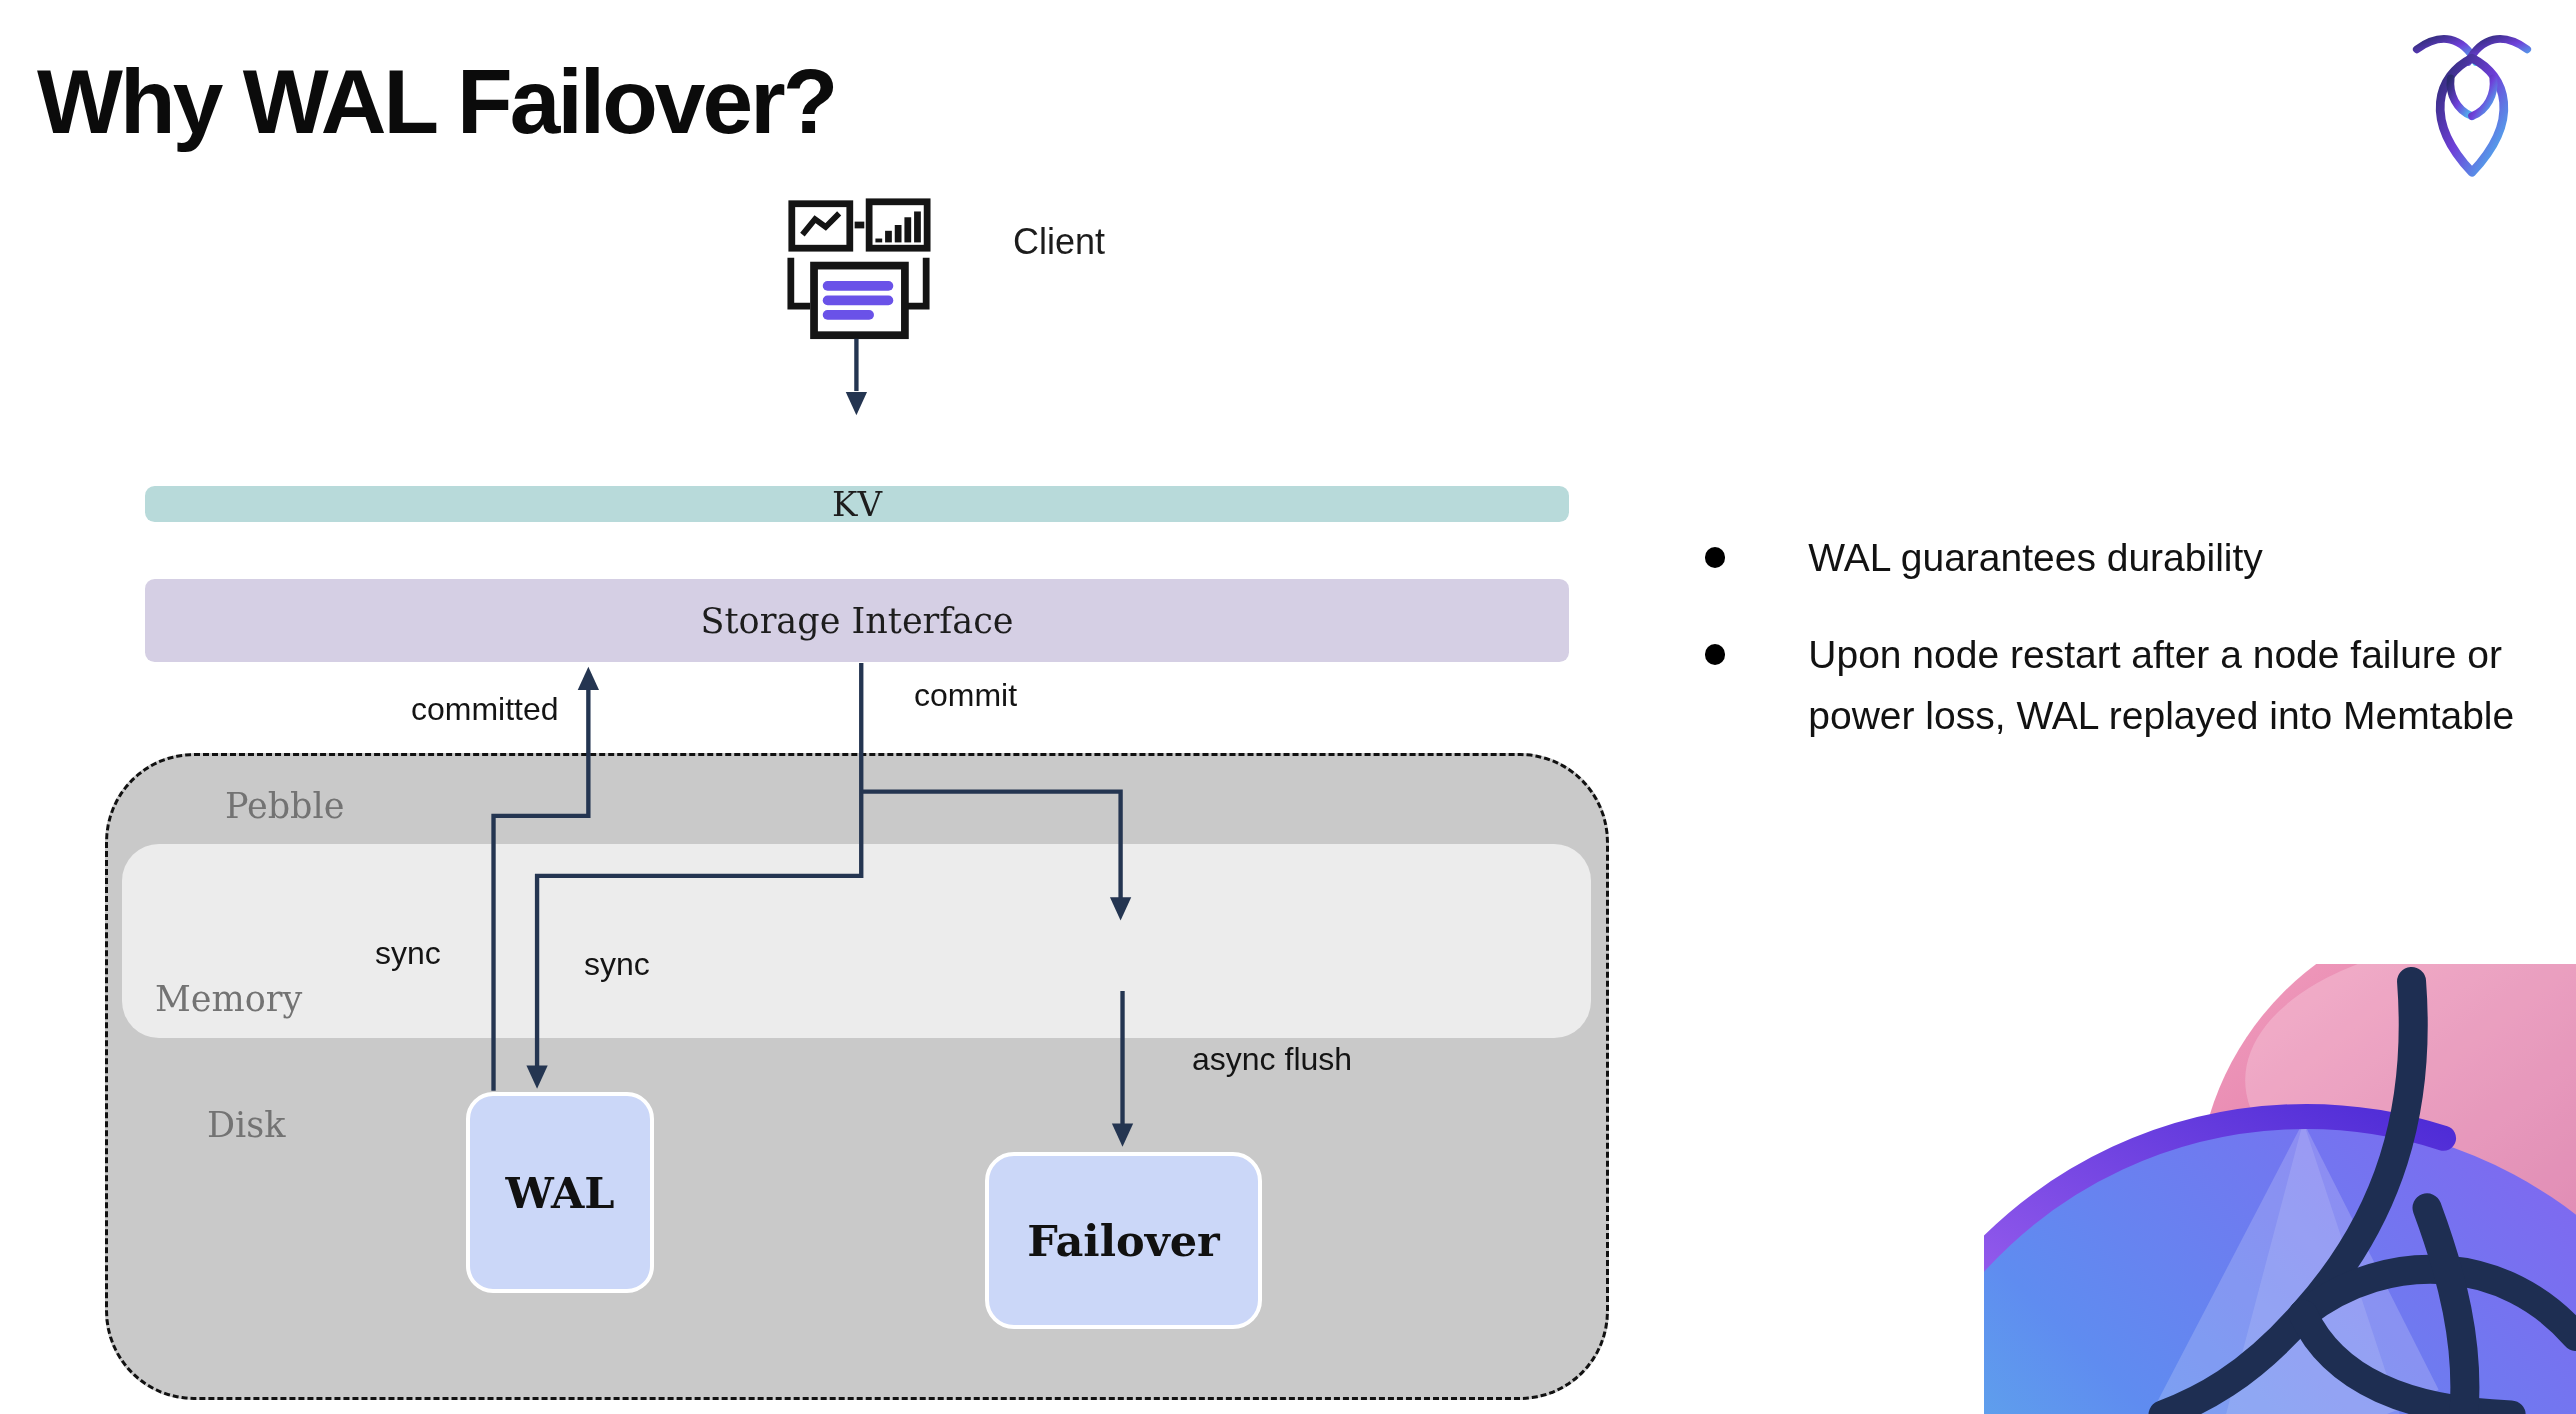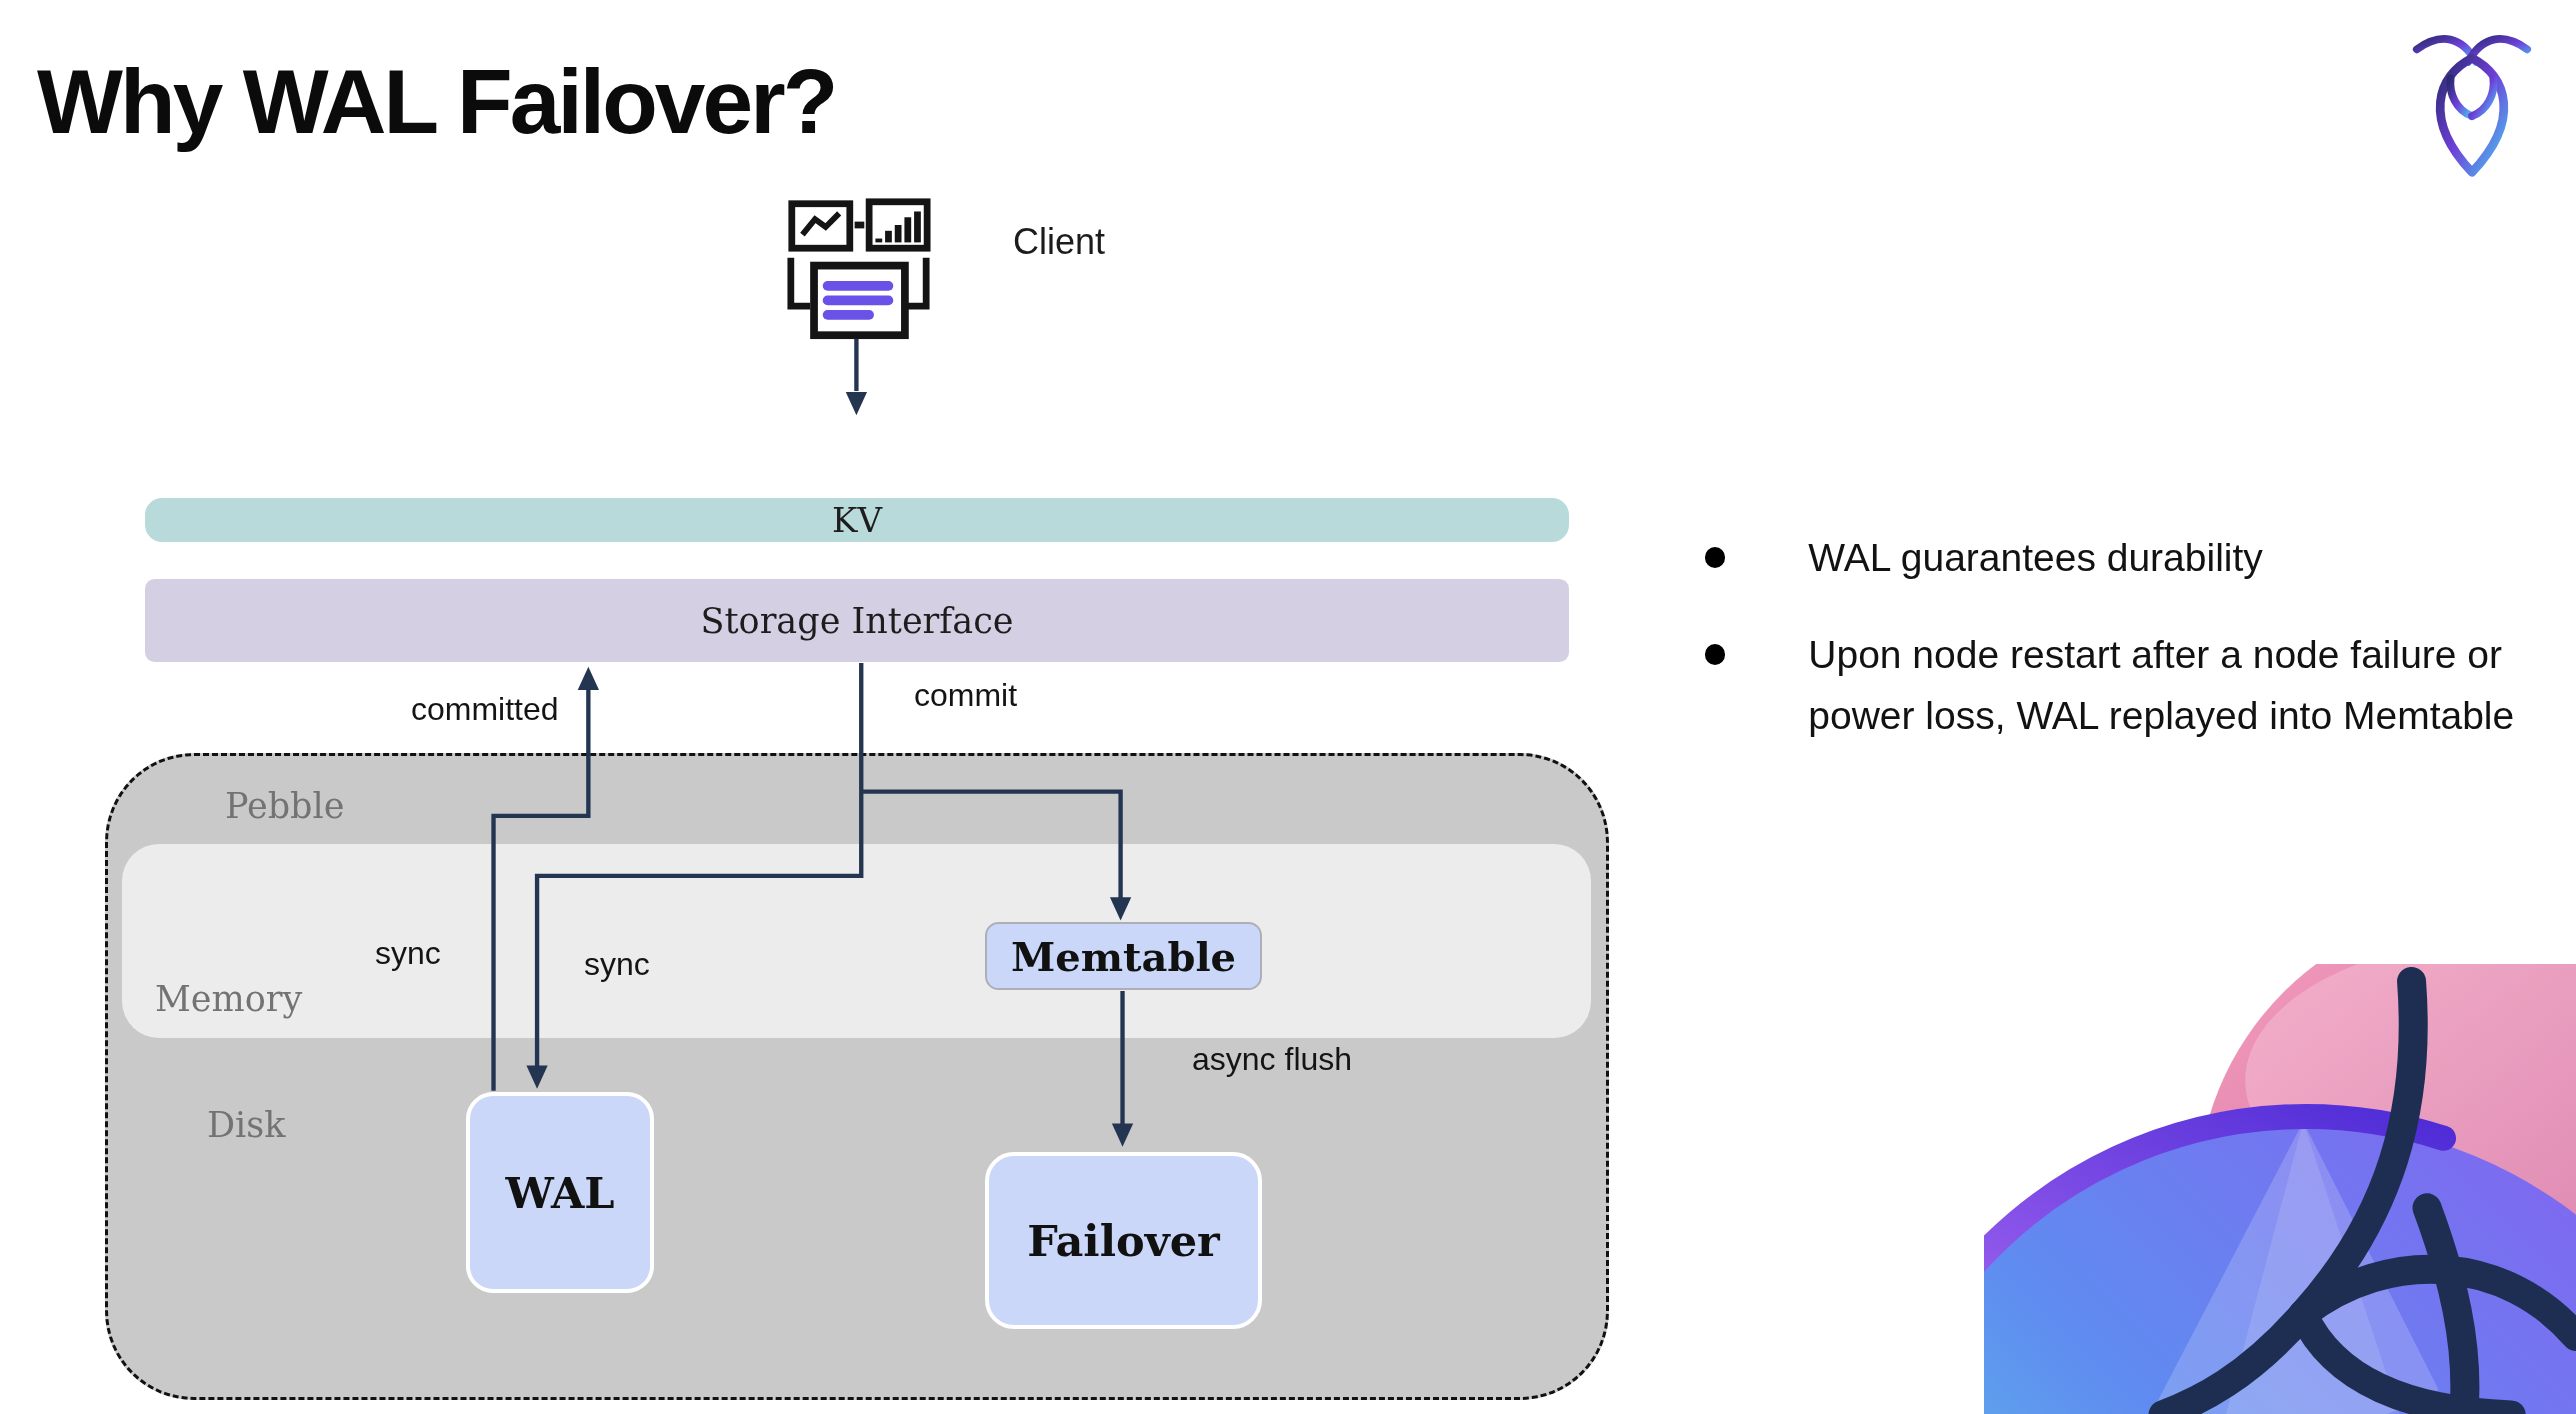"KV" .bar-kv { border-radius: 17px -> none; height: 44px -> 36px; top: 498px -> 486px }
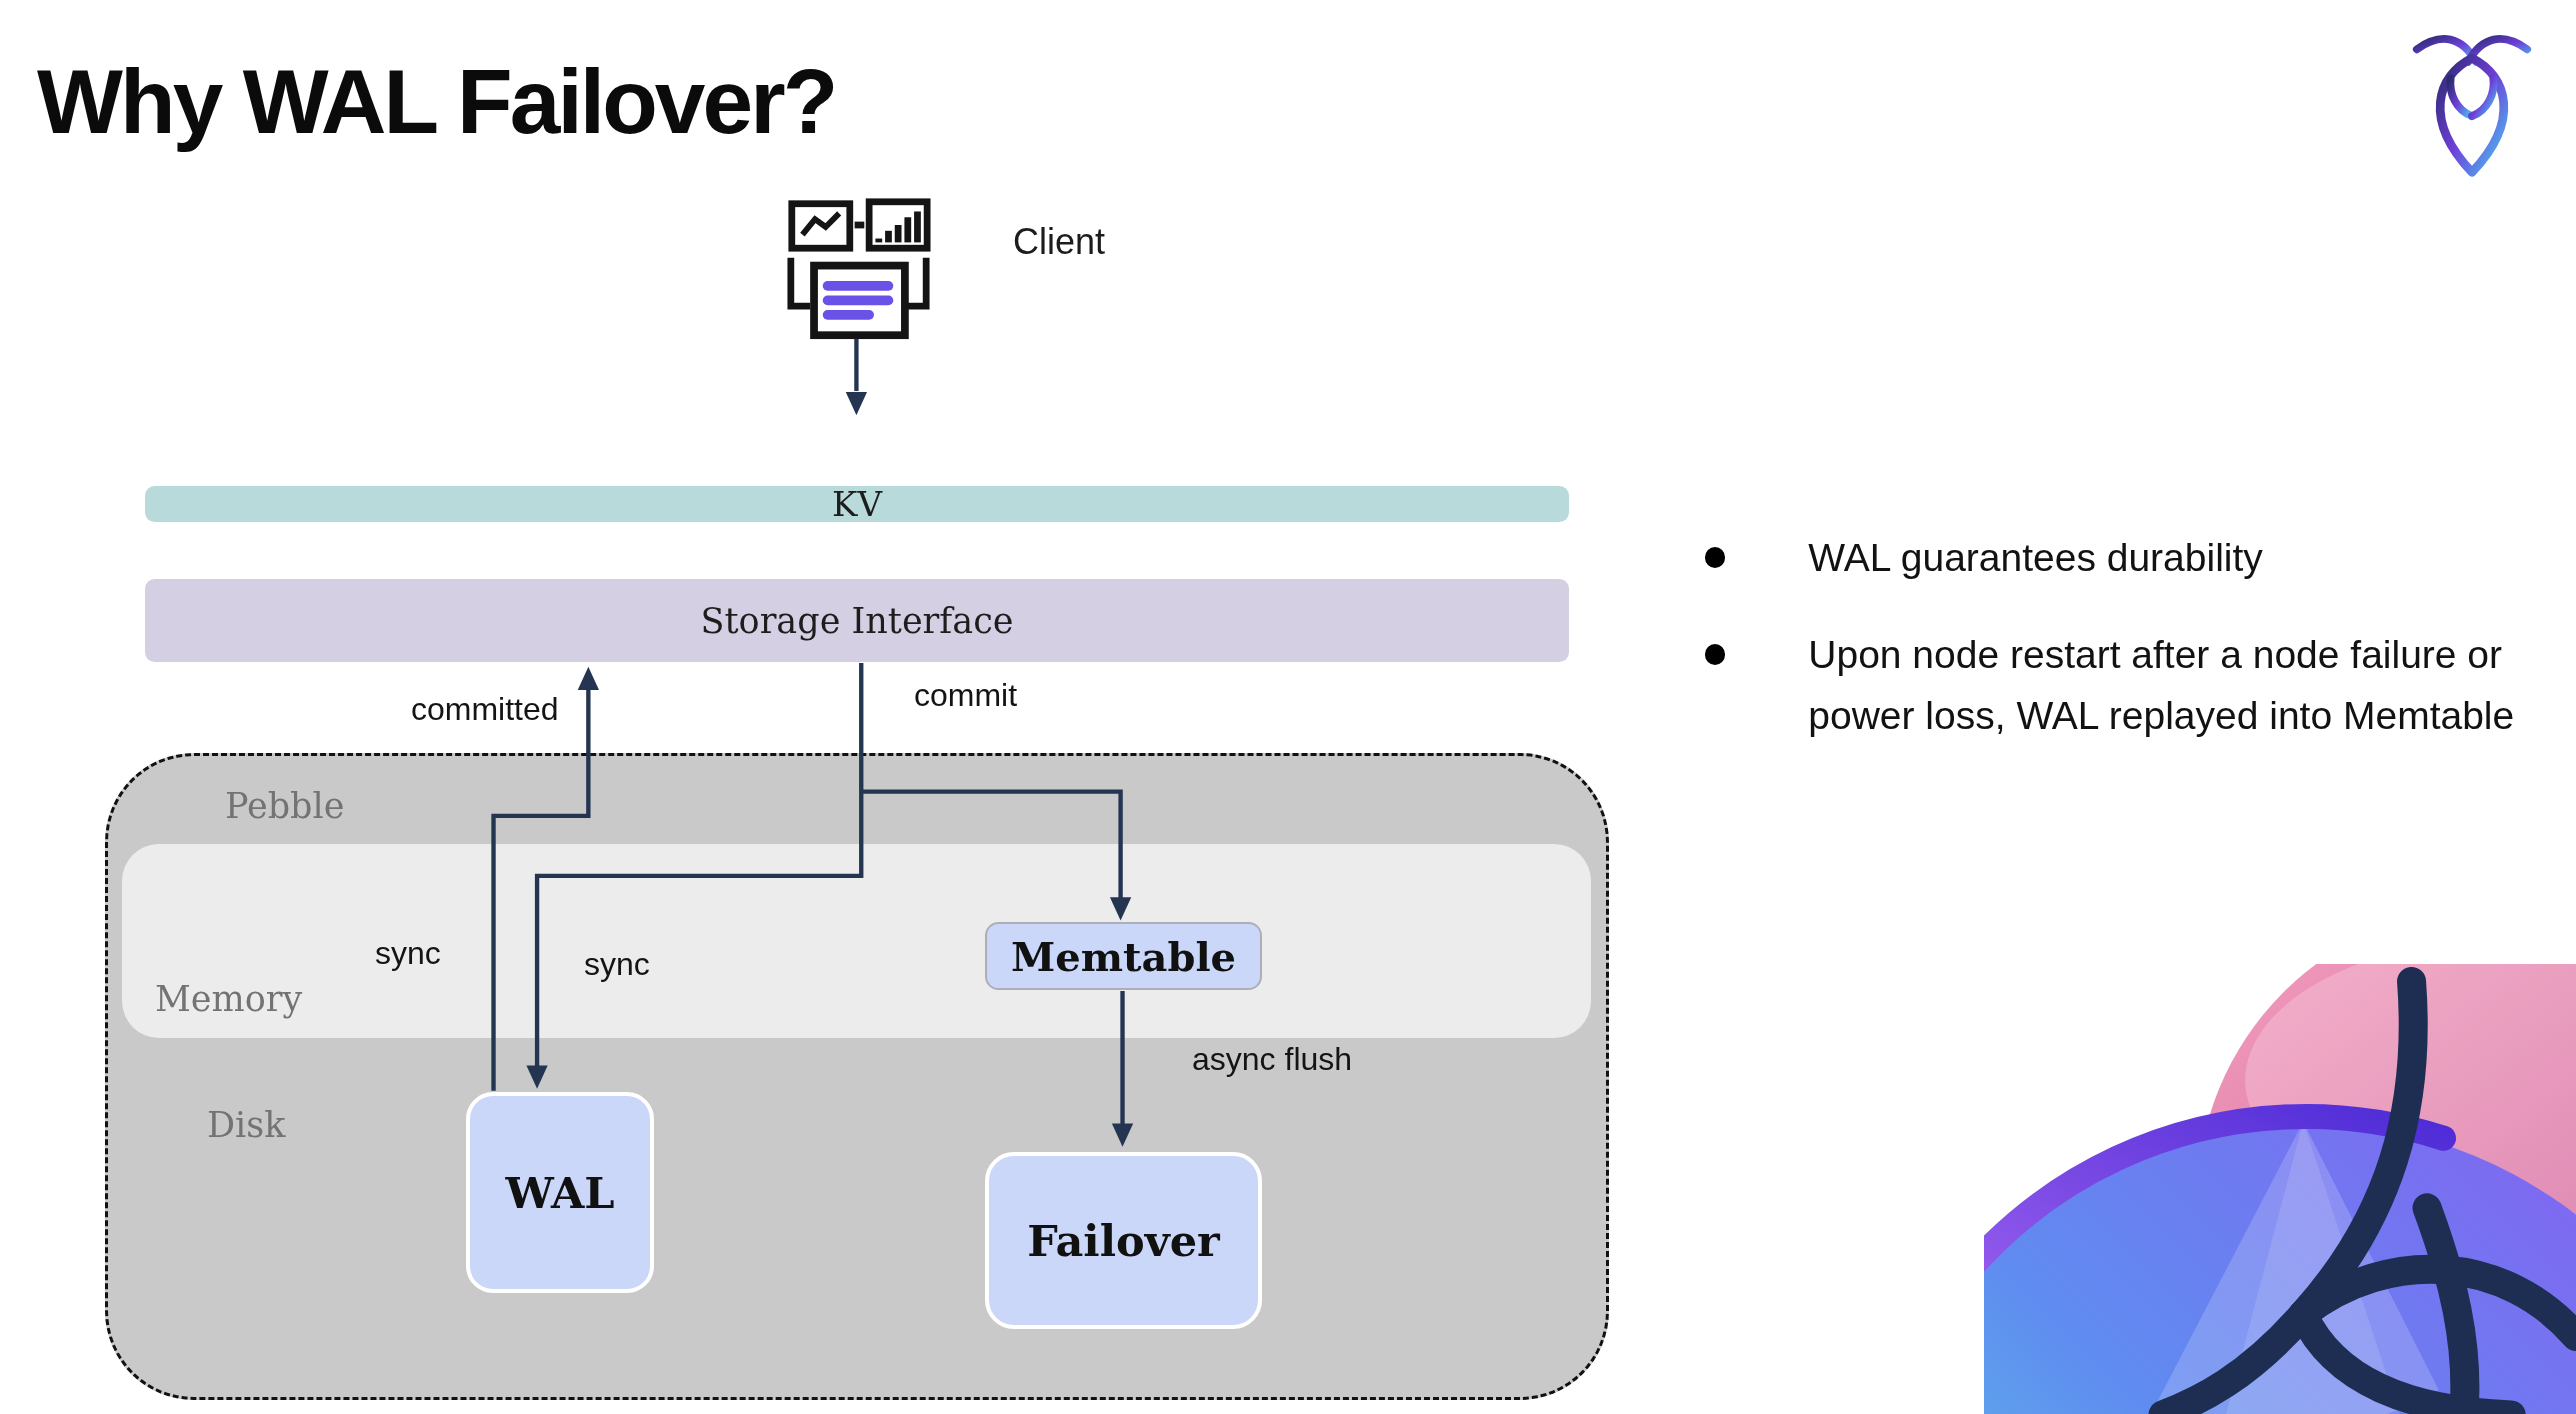"Memtable" div.abs { html: <div> <span>Memtable</span> </div> -> none }
